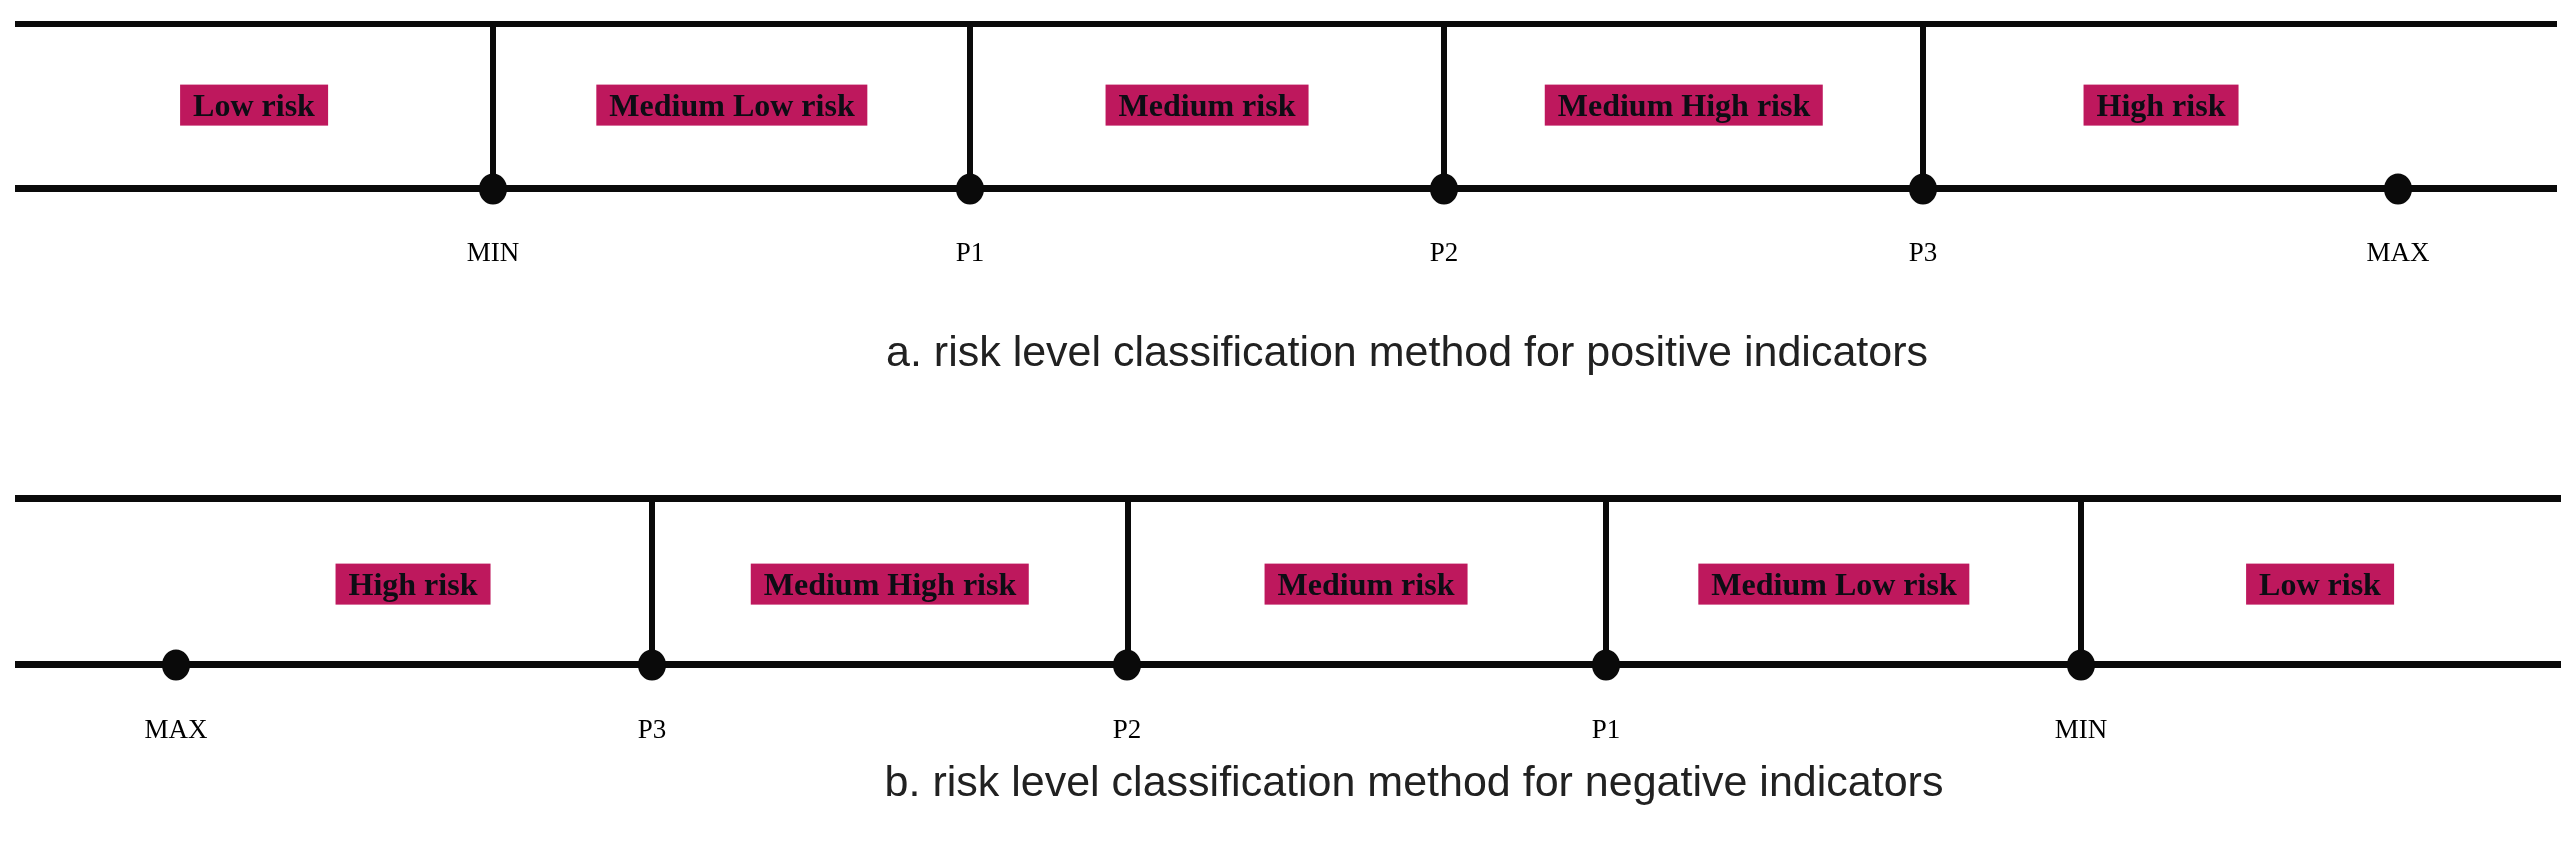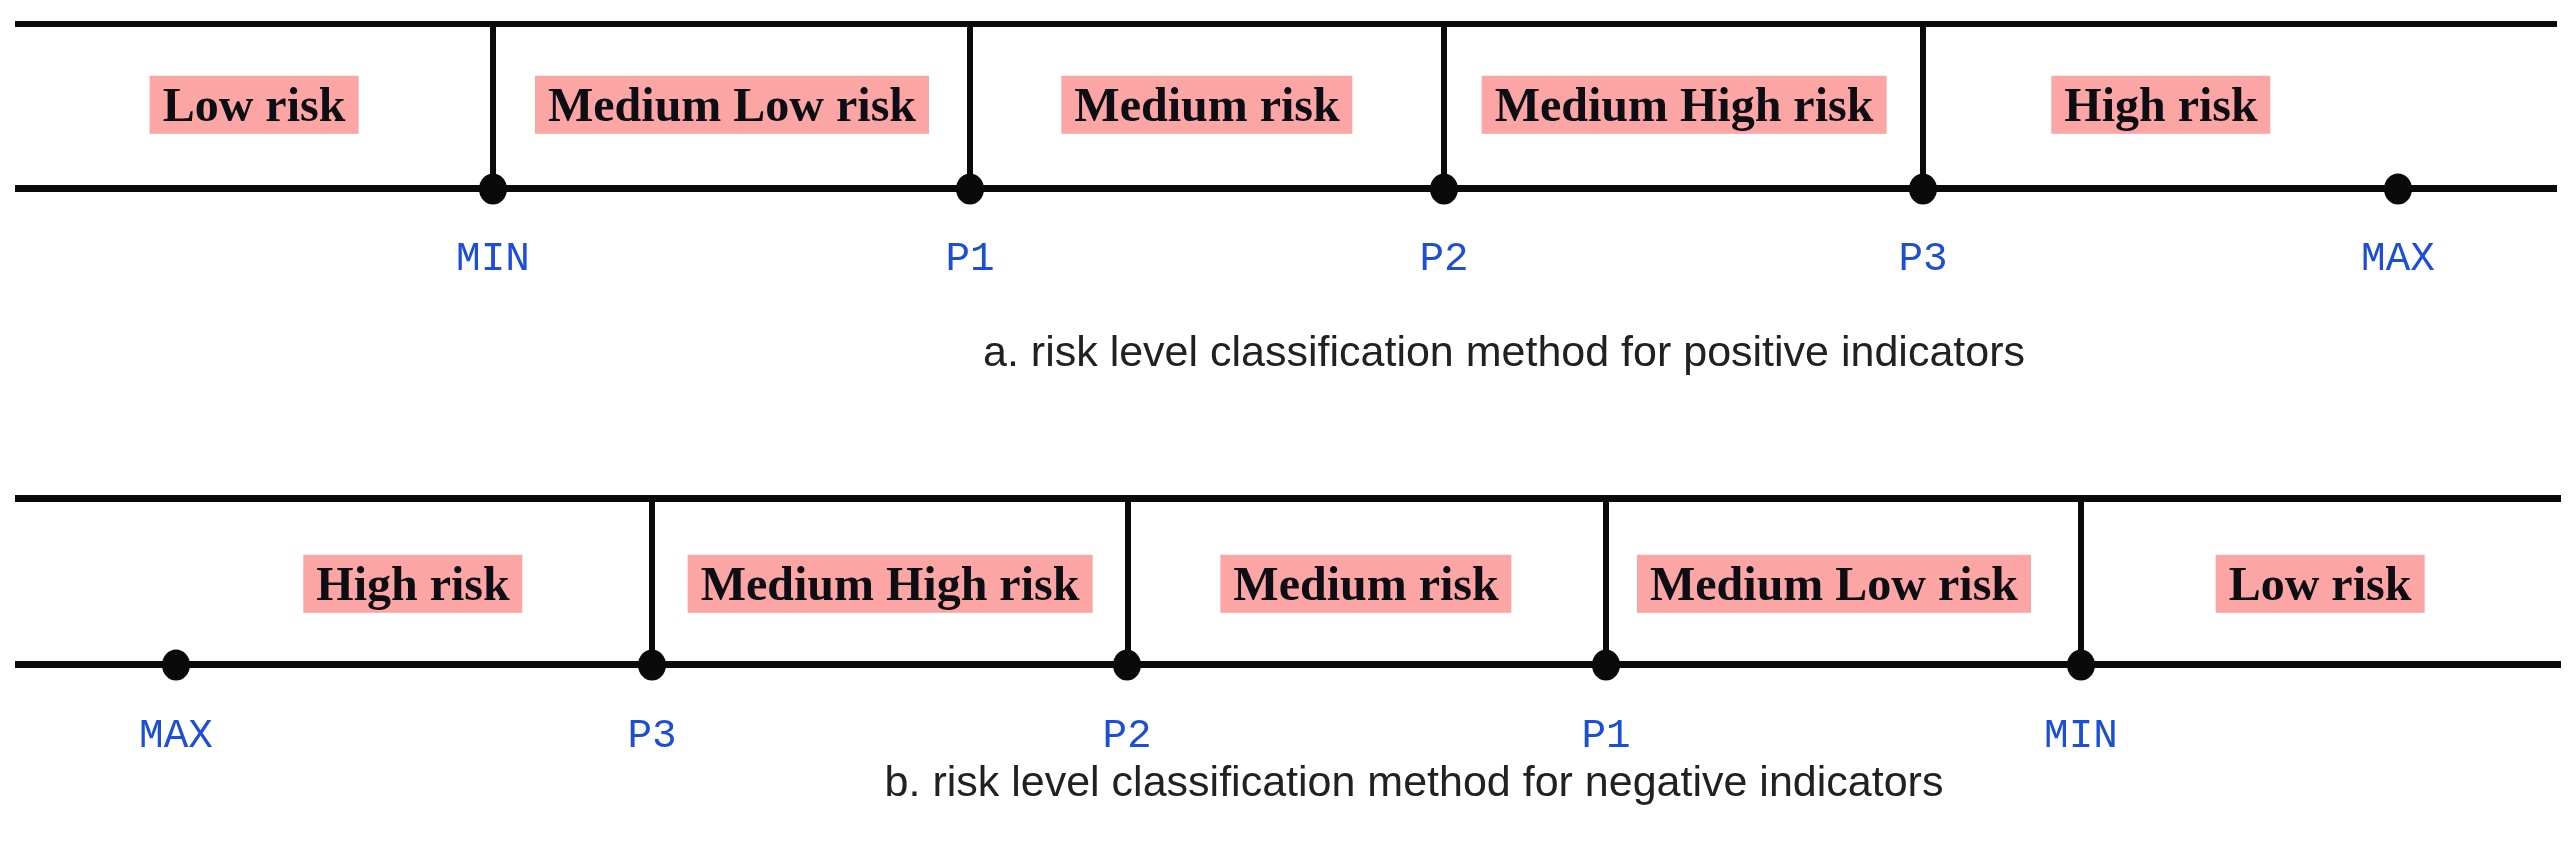"Low risk" .region-label { background: #fca5a5 -> #be185d; font-size: 48px -> 32px }
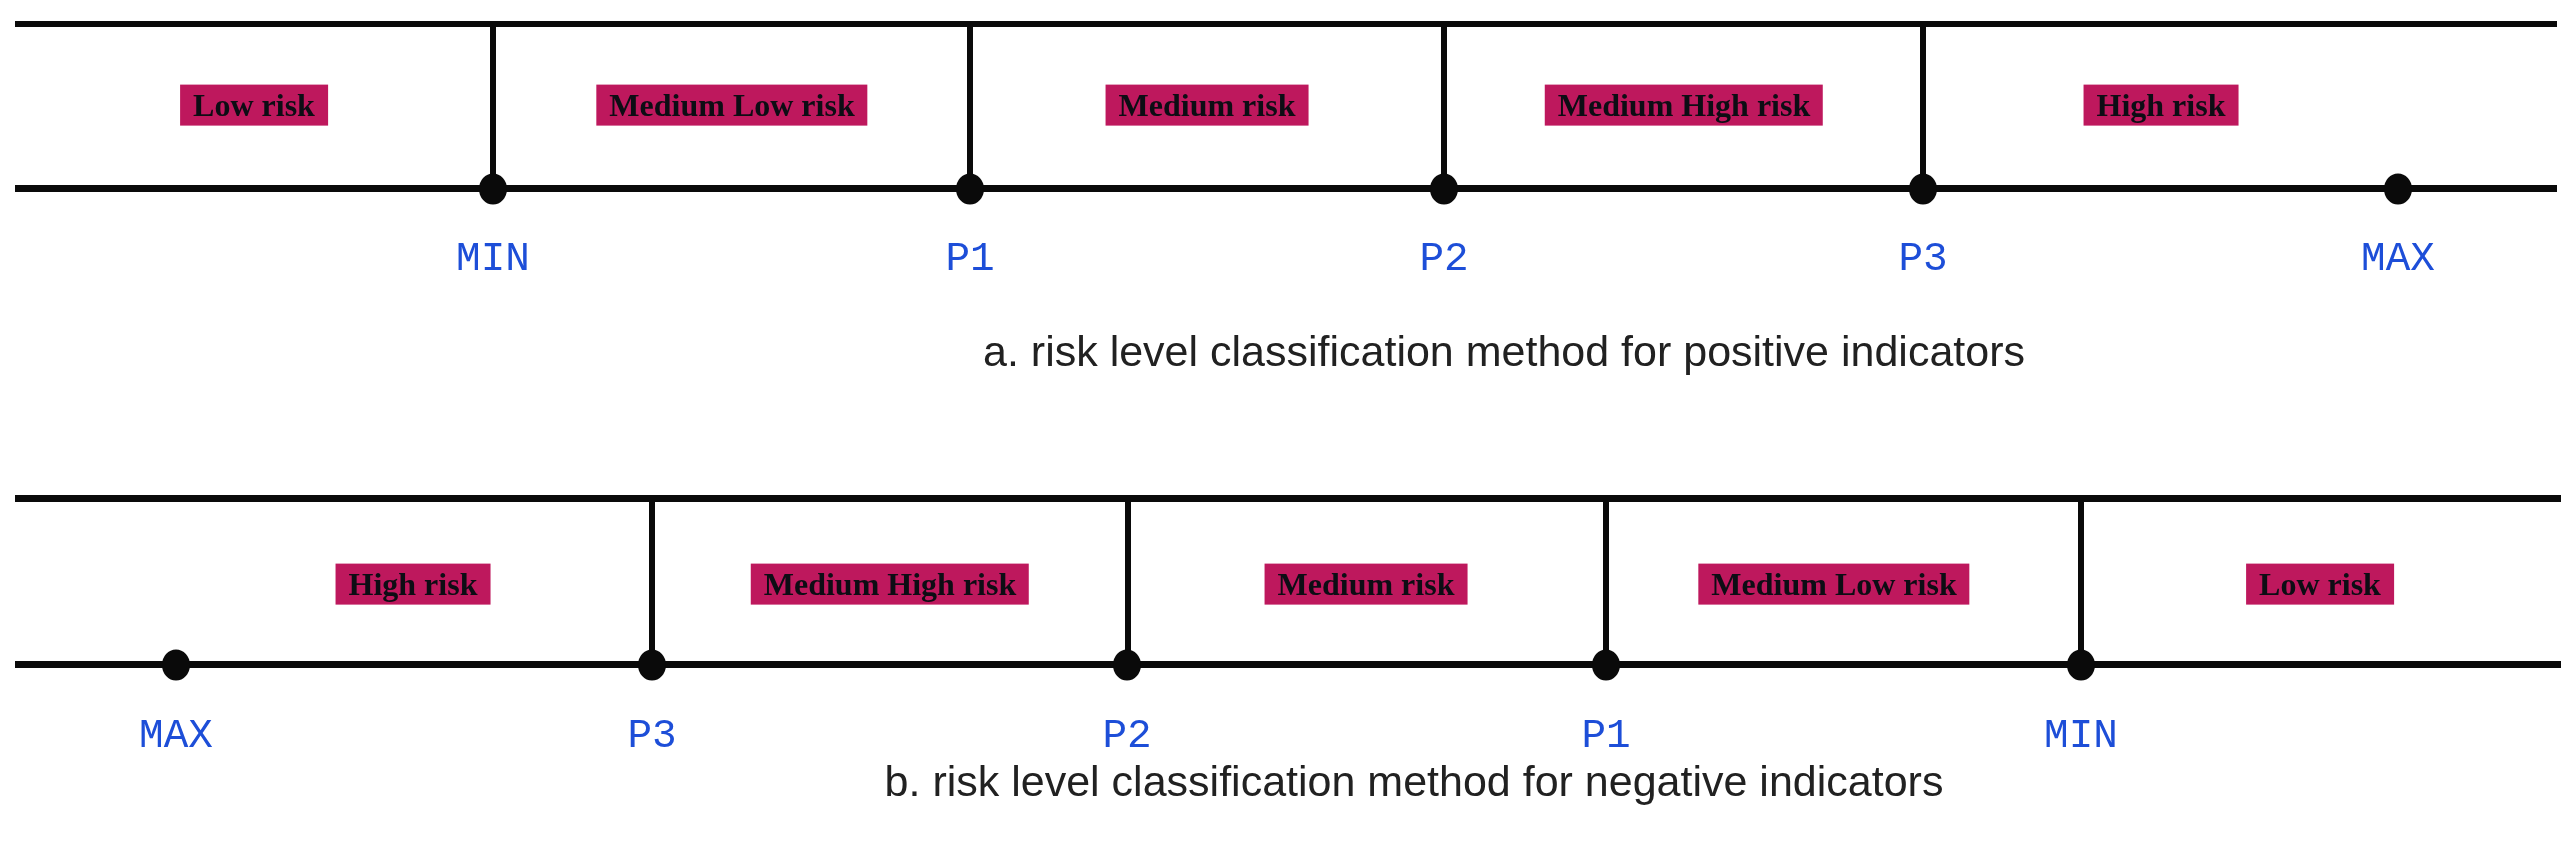"MIN" .point-label { color: #1d4ed8 -> #000000; font-family: Liberation Mono, monospace -> Liberation Serif, serif; font-size: 41px -> 27px }
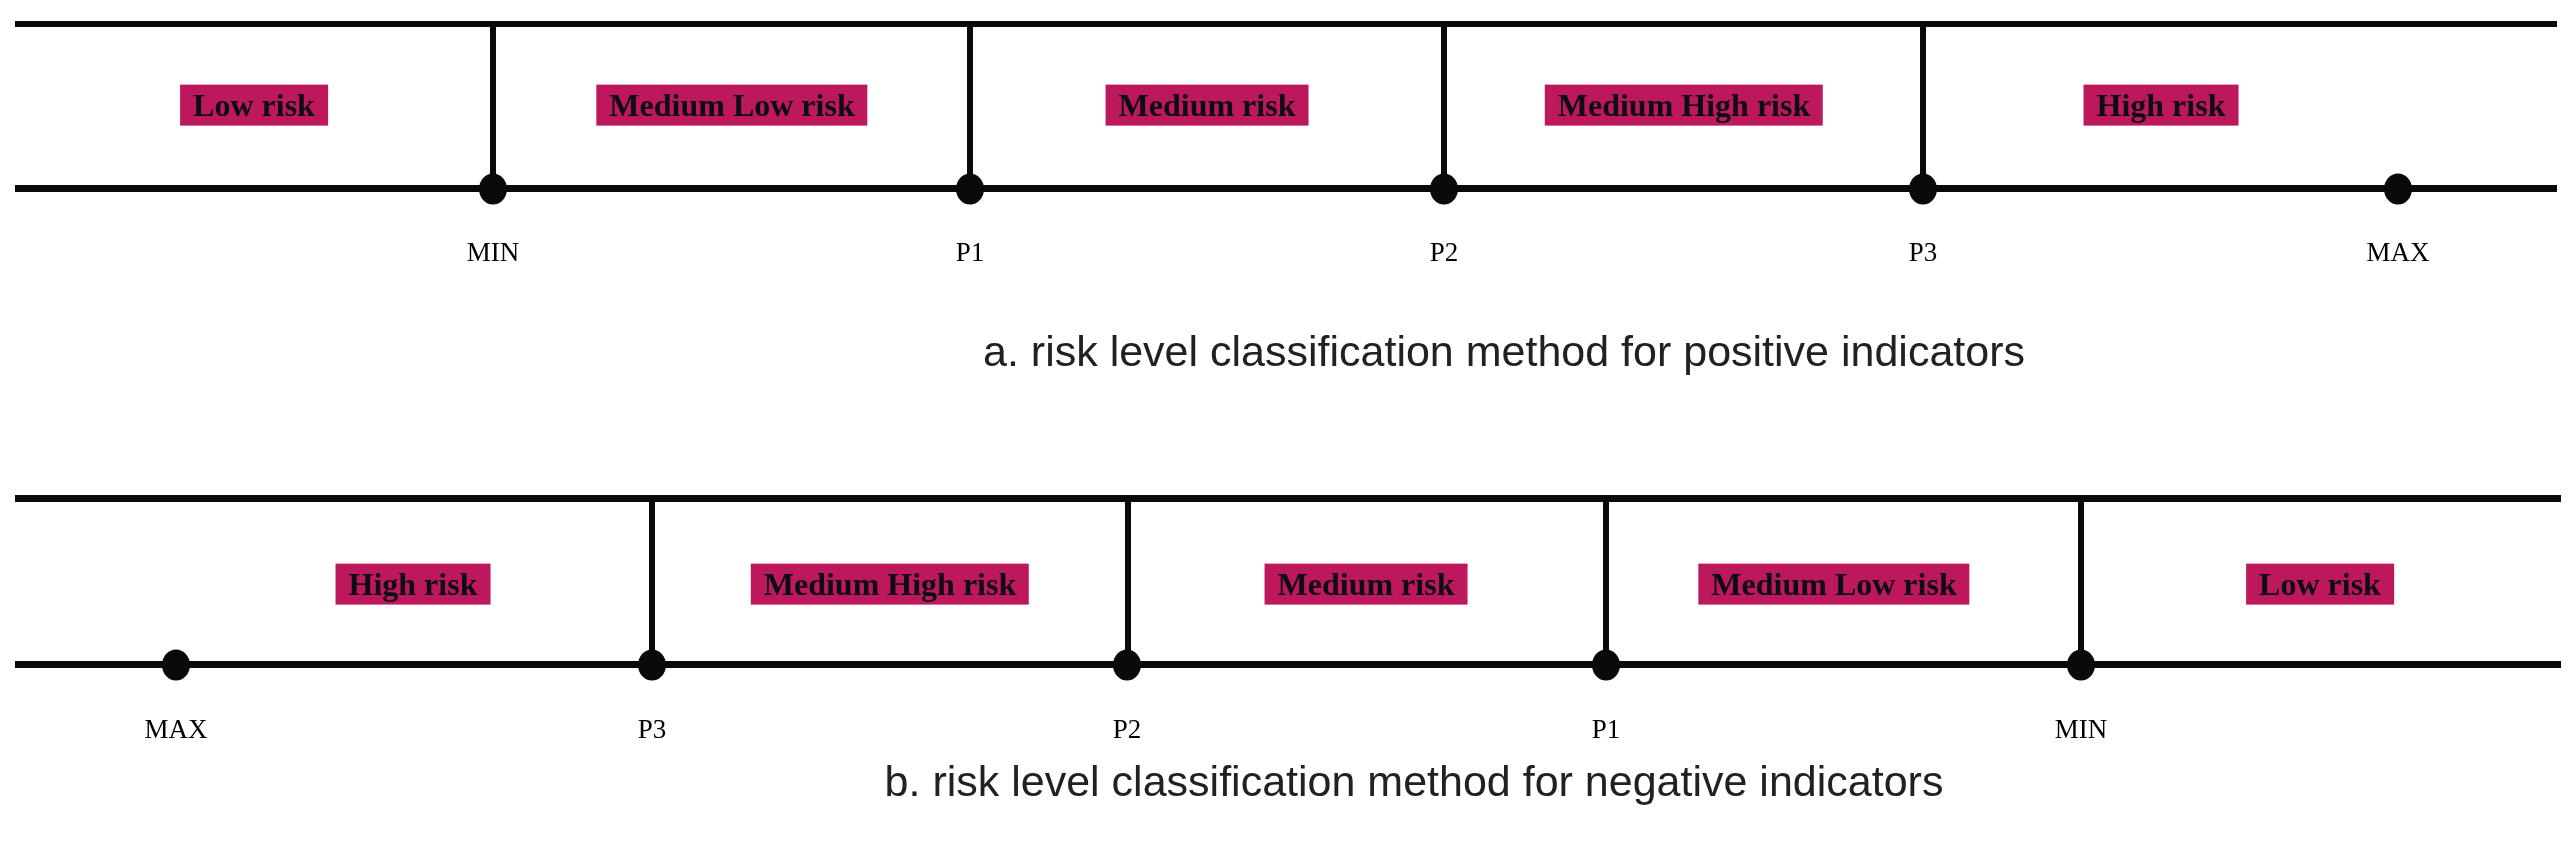"a. risk level classification method" div.caption { left: 1504px -> 1407px }
